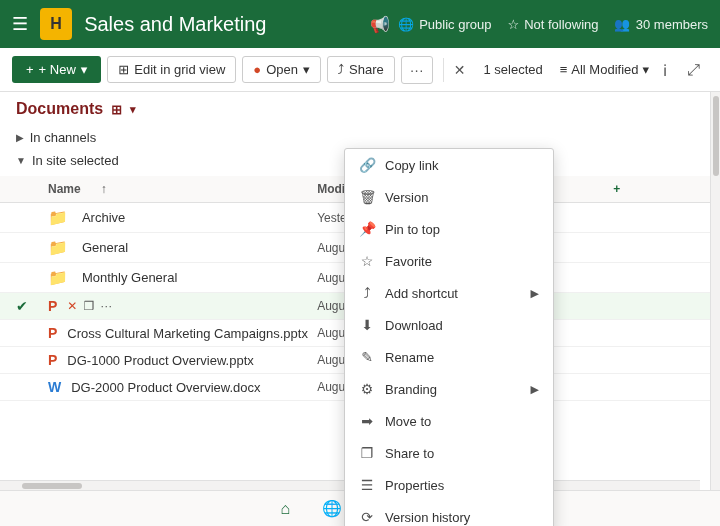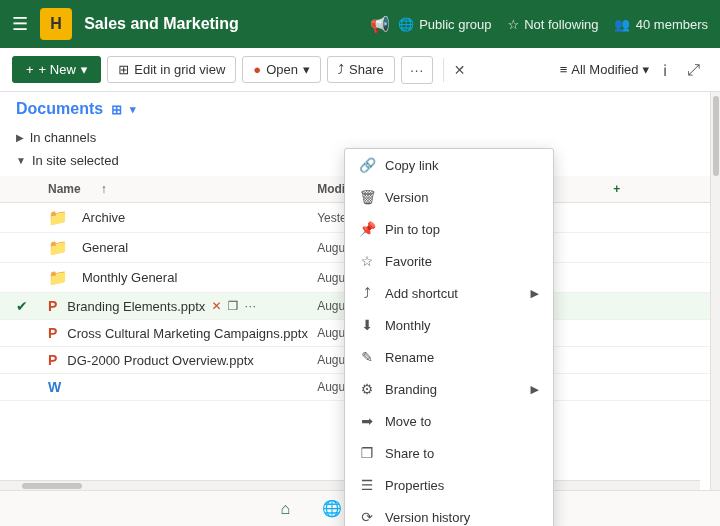"Sales and Marketing" .site-title { font-size: 16px -> 20px; font-weight: 700 -> 400 }
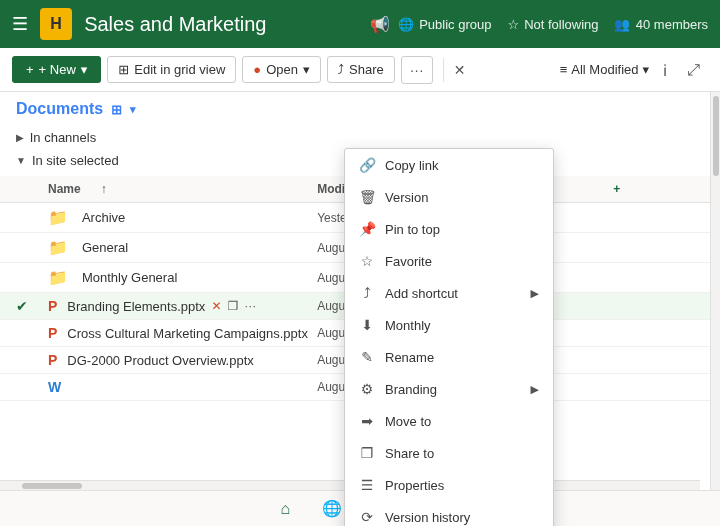"40 members" span { text: 40 -> 30 }
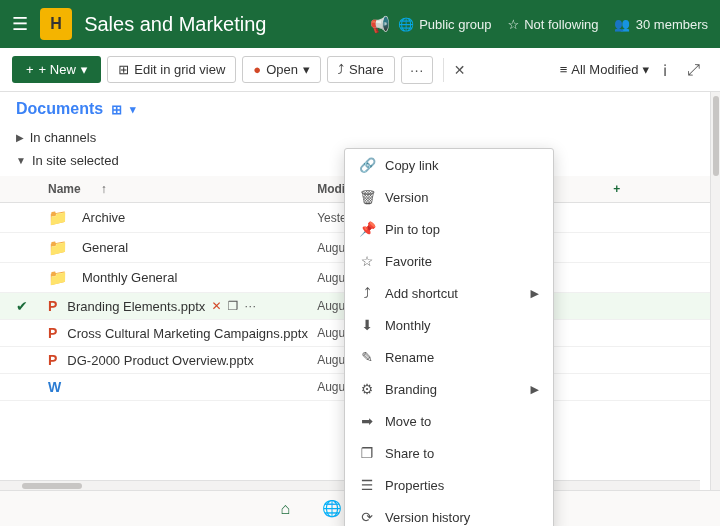"1 selected" div.selected-badge { html: none -> <div> <span>1 selected</span> </div> }
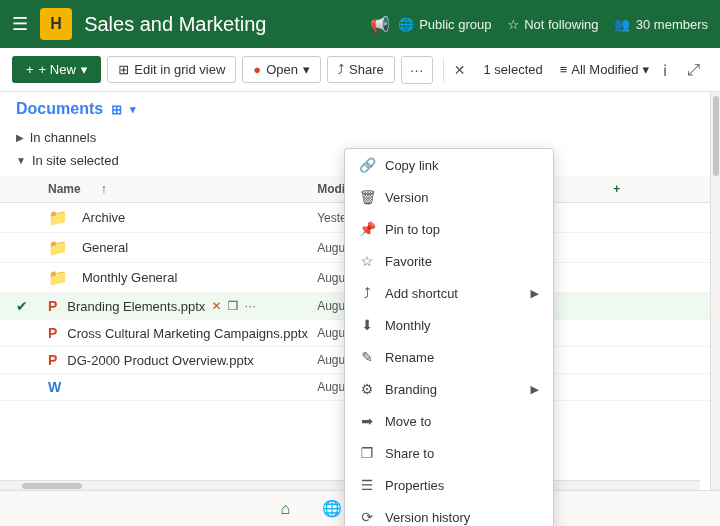"Documents" .doc-header { color: #3b82f6 -> #7f1d1d }
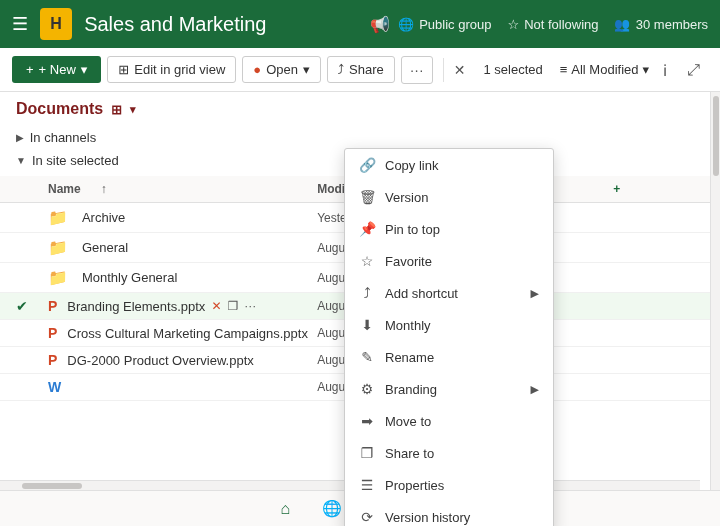"Branding Elements.pptx" span { html: <span>Branding Elements.pptx</span> -> none }
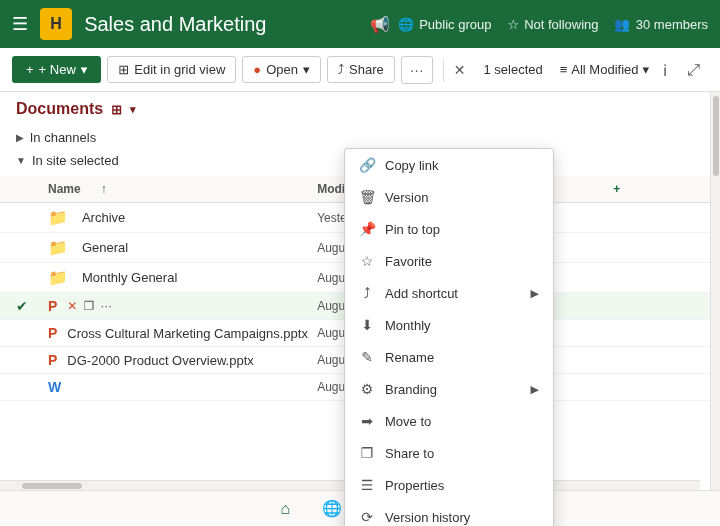"Monthly" span { text: Monthly -> Download }
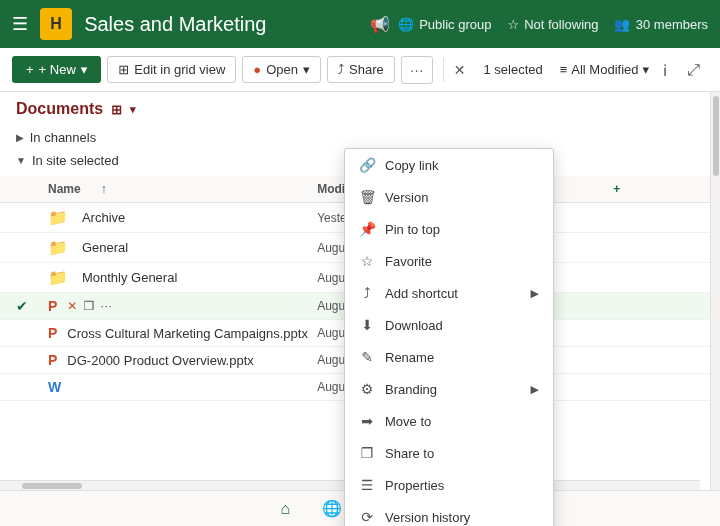"DG-2000 Product Overview.pptx" span { text: DG-2000 -> DG-1000 }
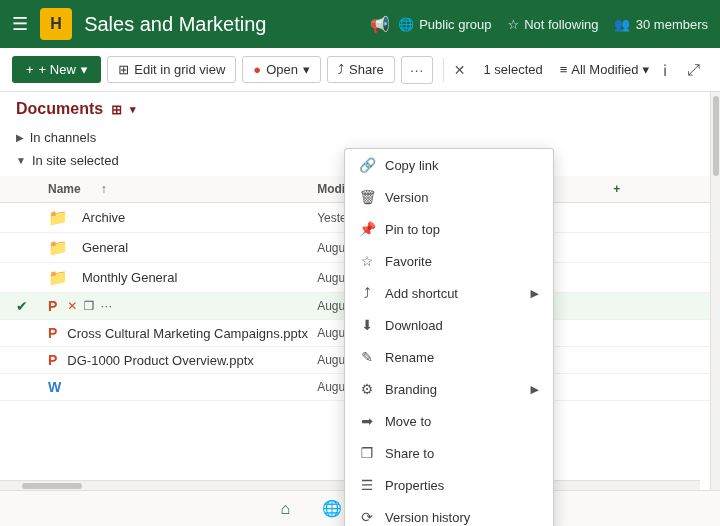"DG-2000 Product Overview.docx" span { html: none -> <span>DG-2000 Product Overview.docx</span> }
